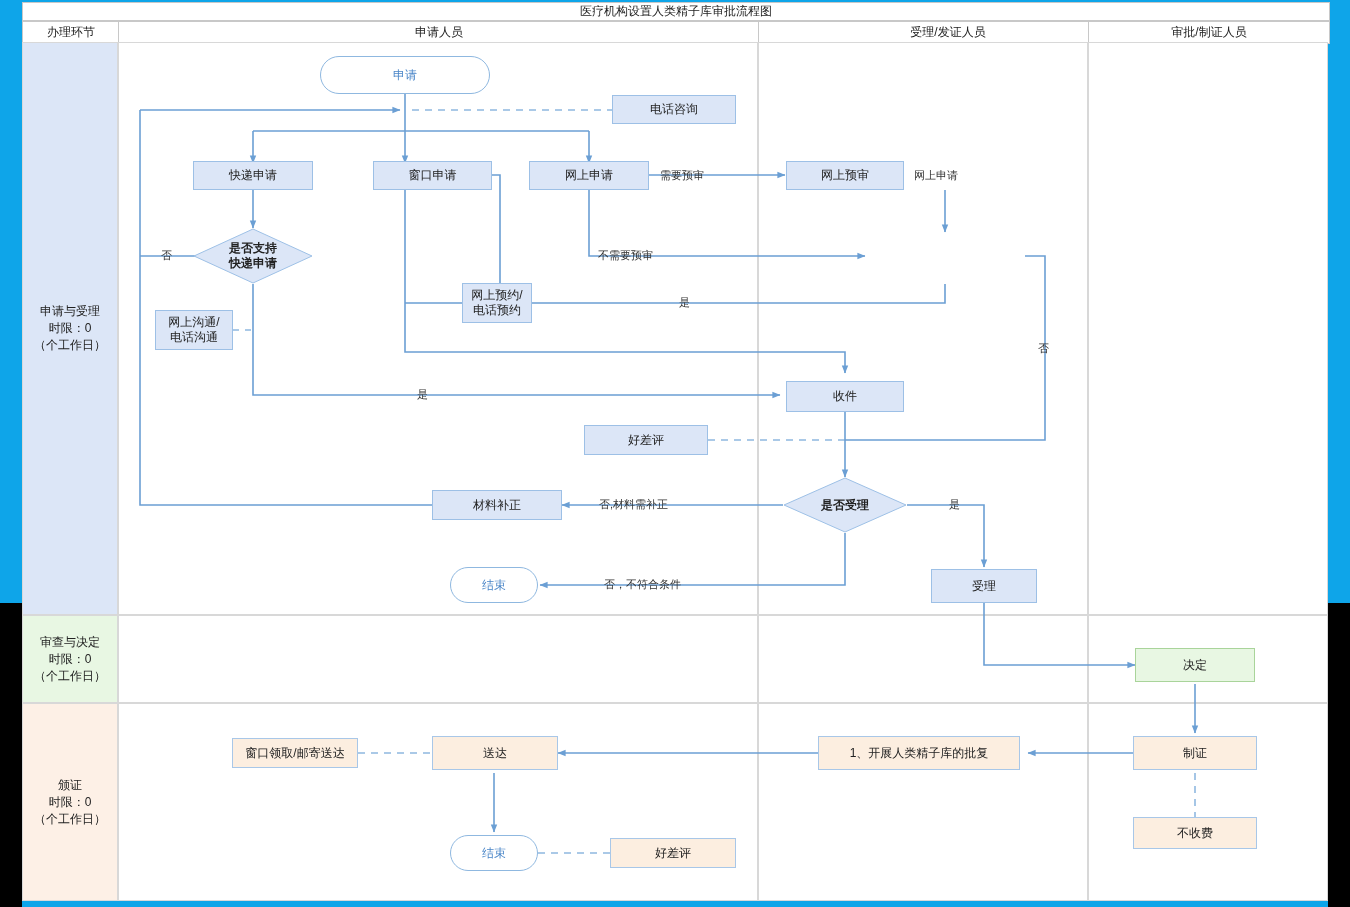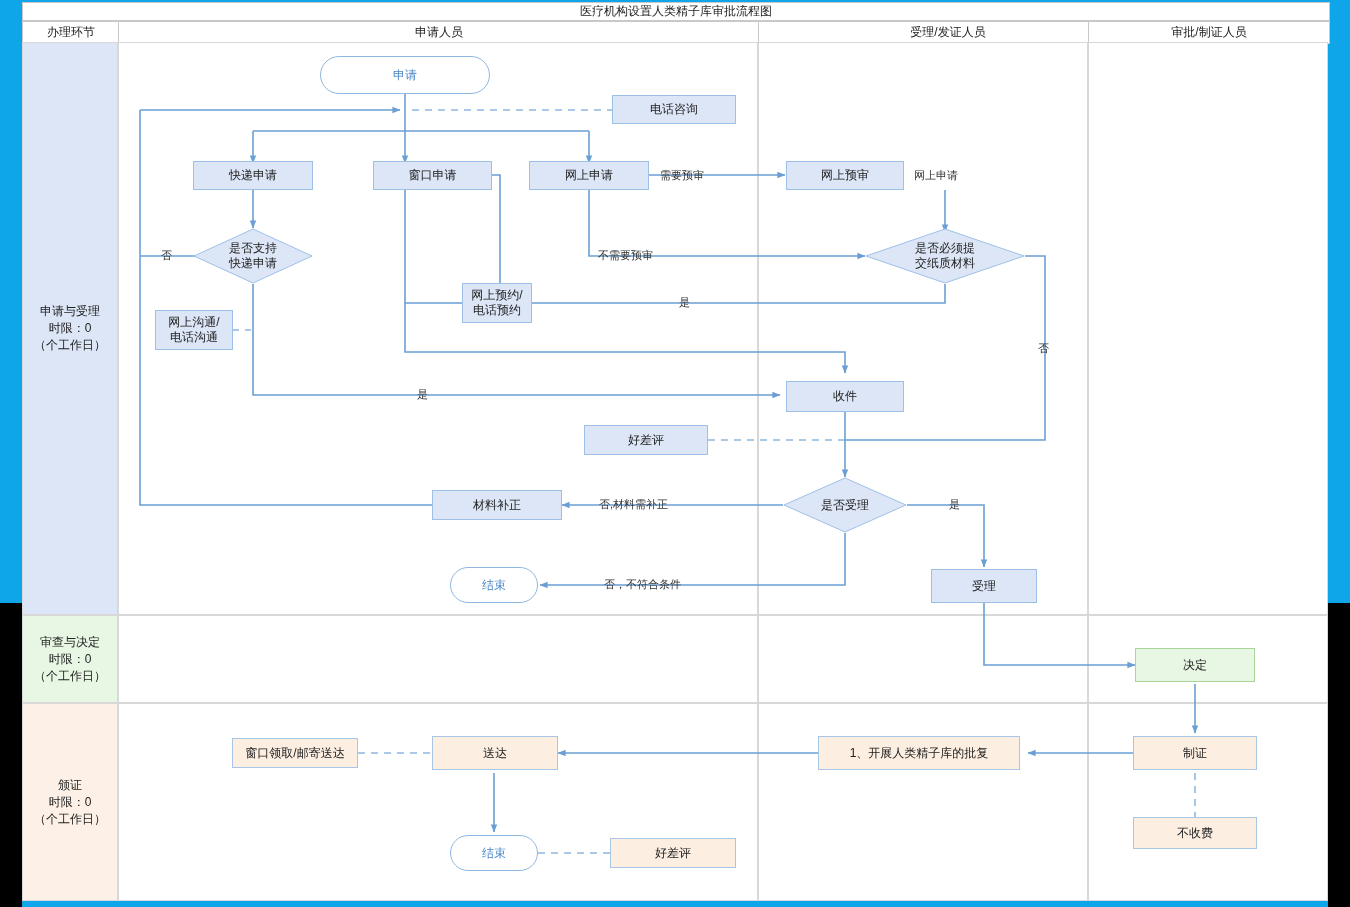"是否支持" .dia { font-weight: none -> bold }
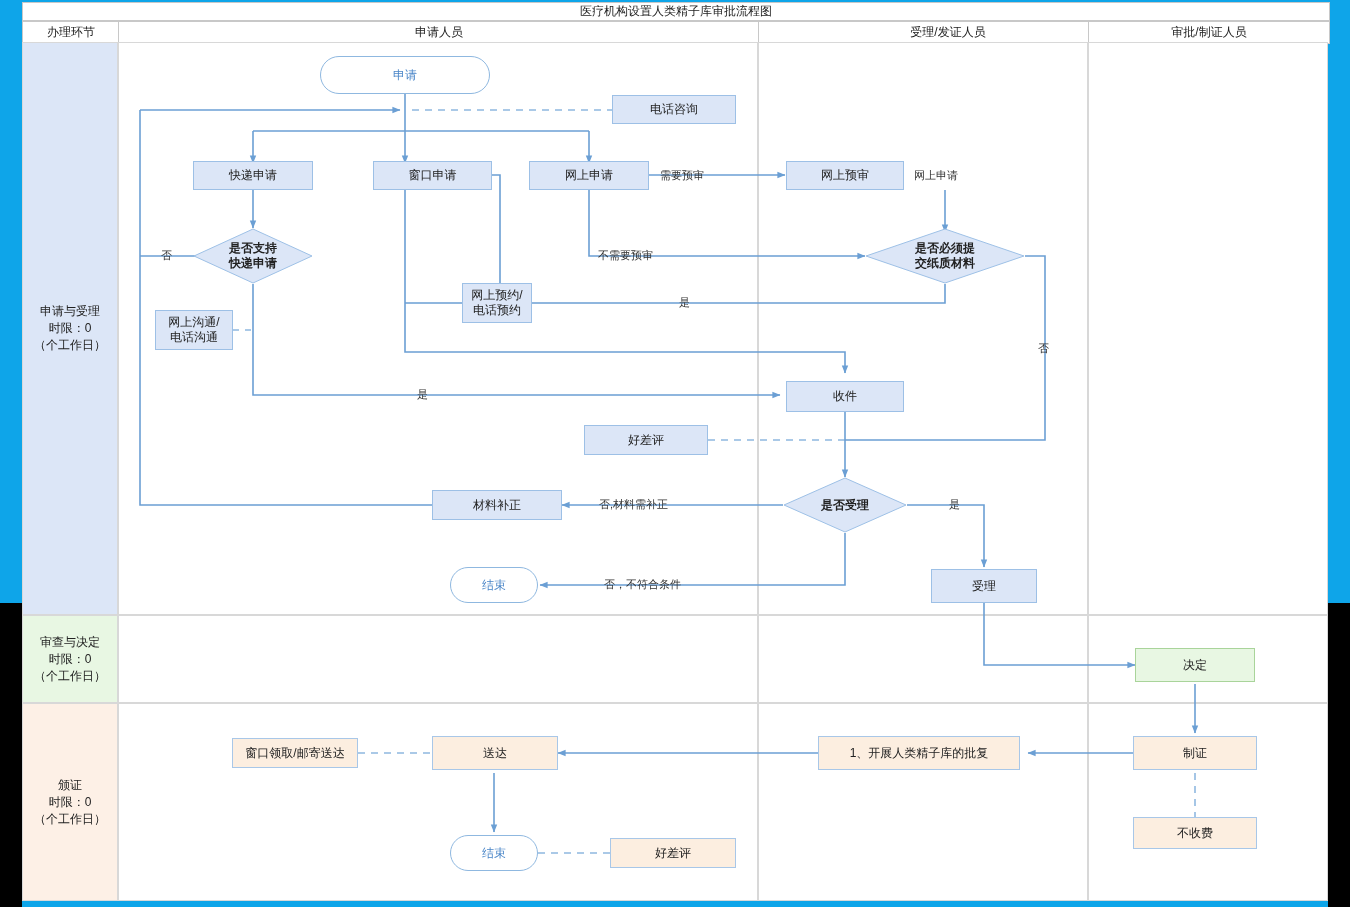"是否必须提" div.dia { html: <div> <svg> <polygon></polygon> </svg> <div> <span>是否必须提 交纸质材料</span> </div> </div> -> none }
